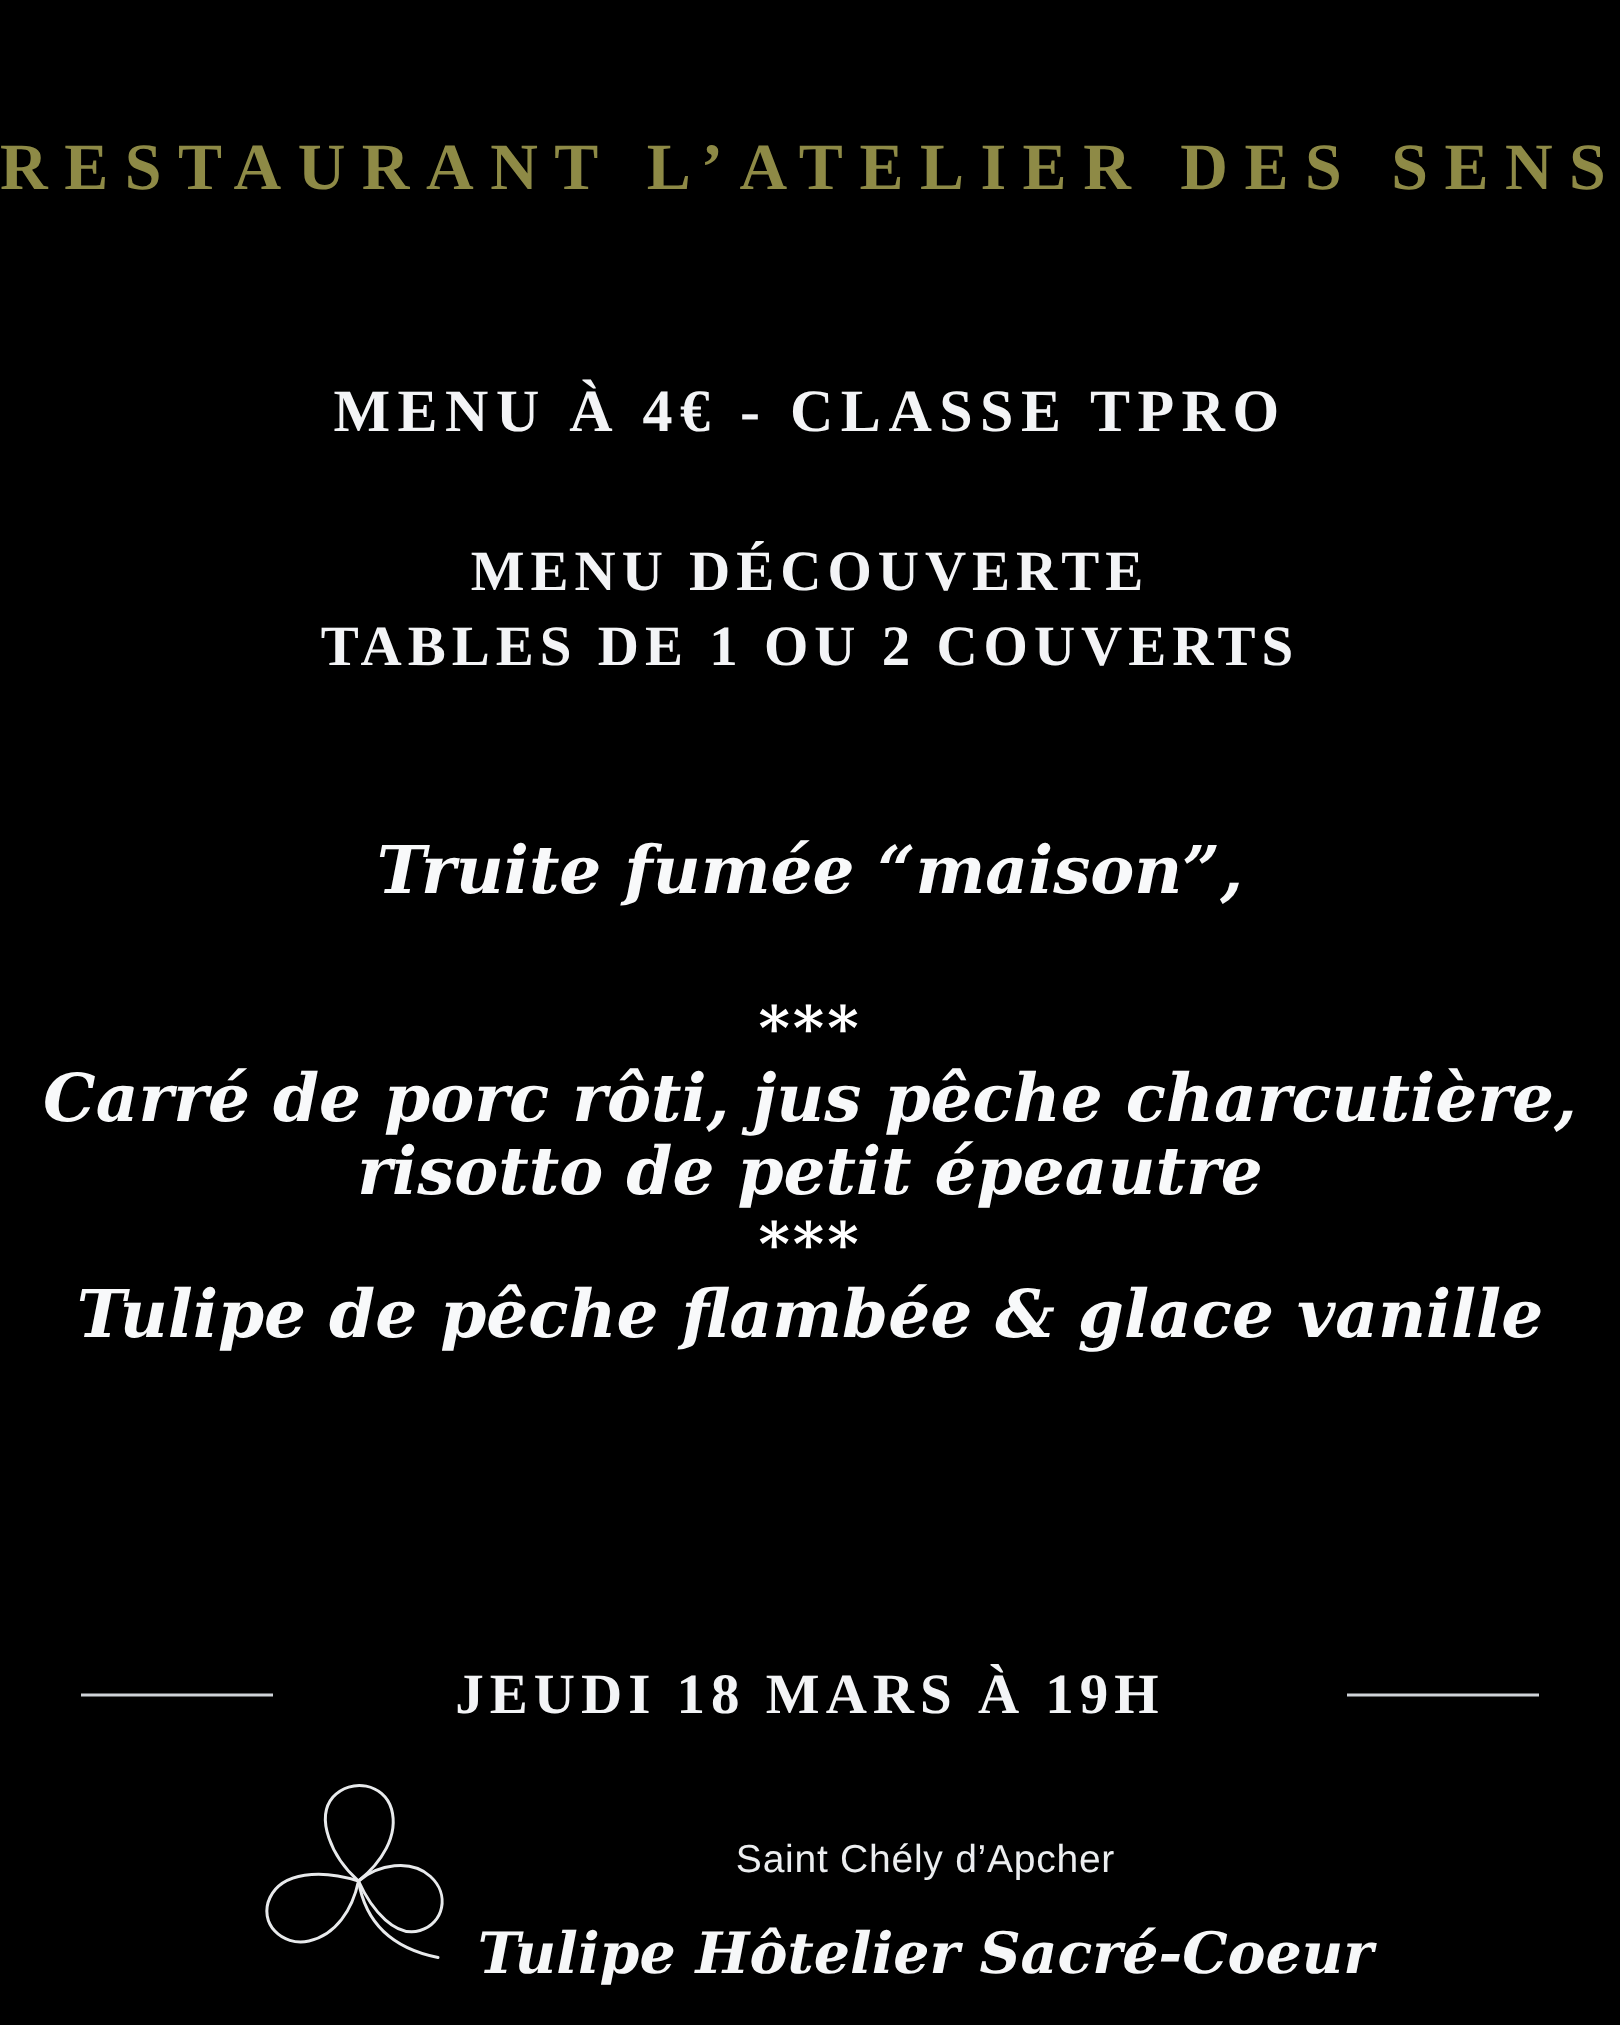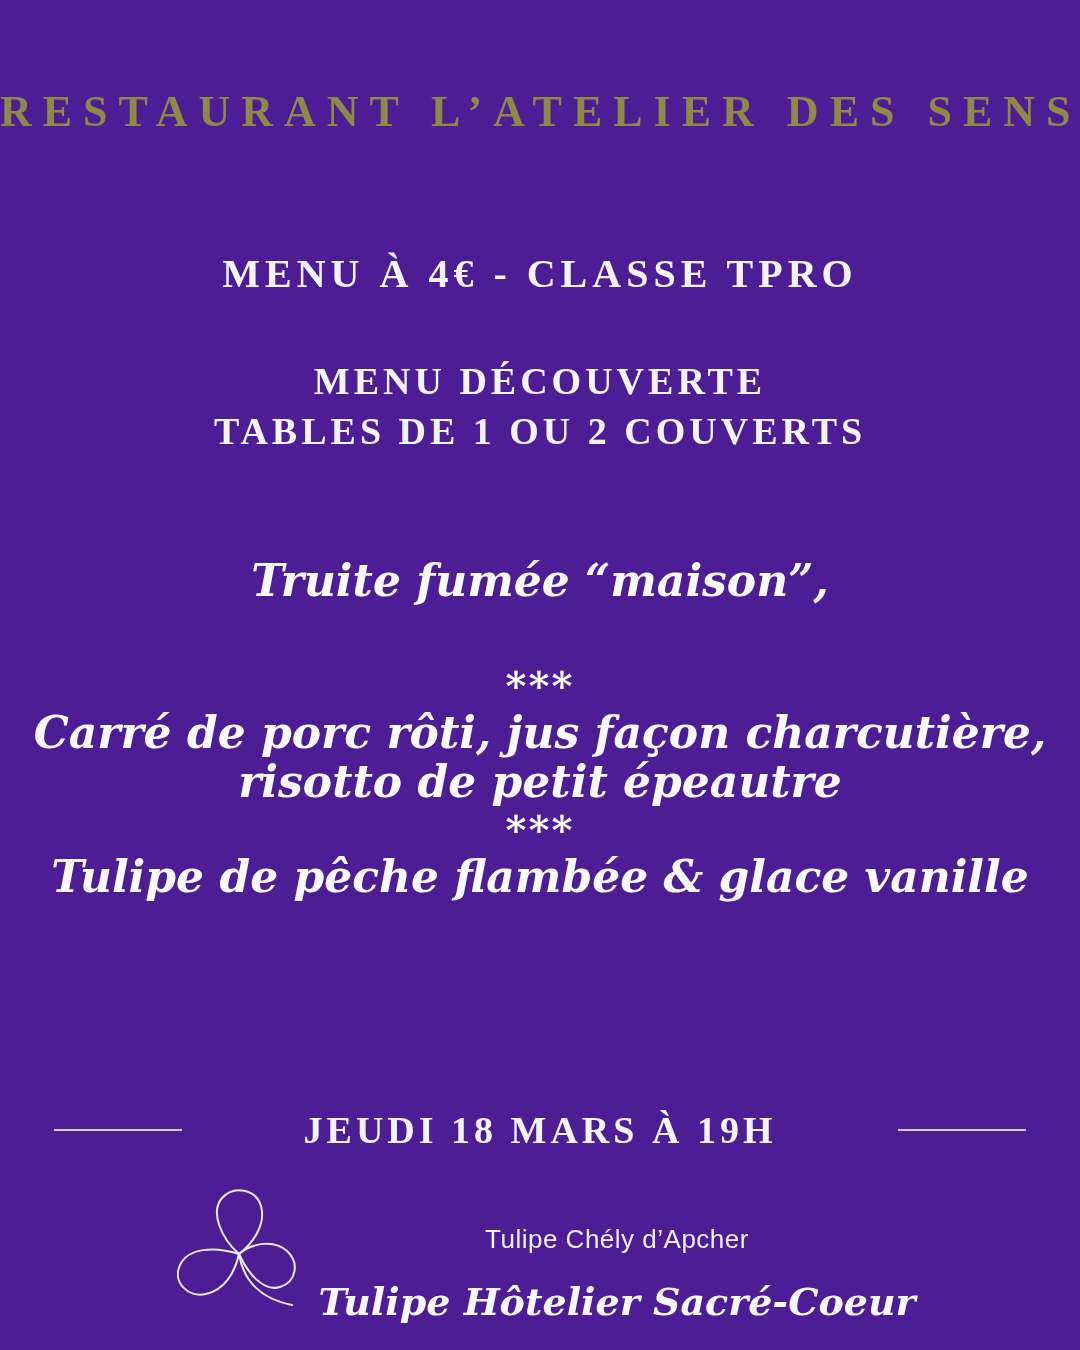"RESTAURANT L’ATELIER DES SENS" .poster { background: #4c1d95 -> #000000 }
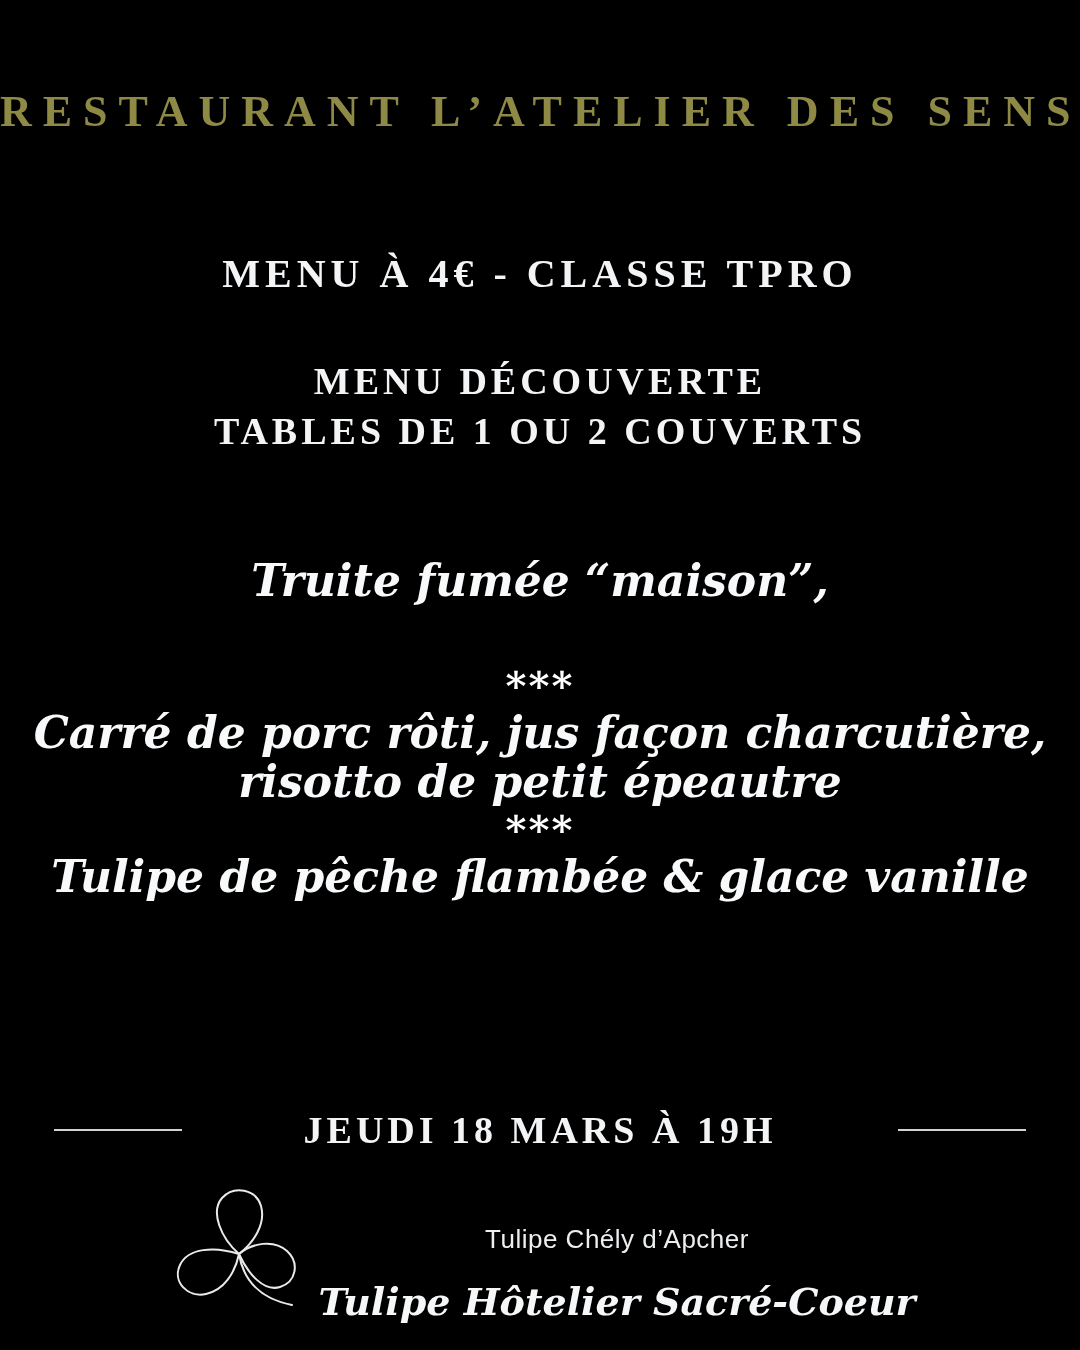"Carré de porc rôti, jus" div { text: façon -> pêche }
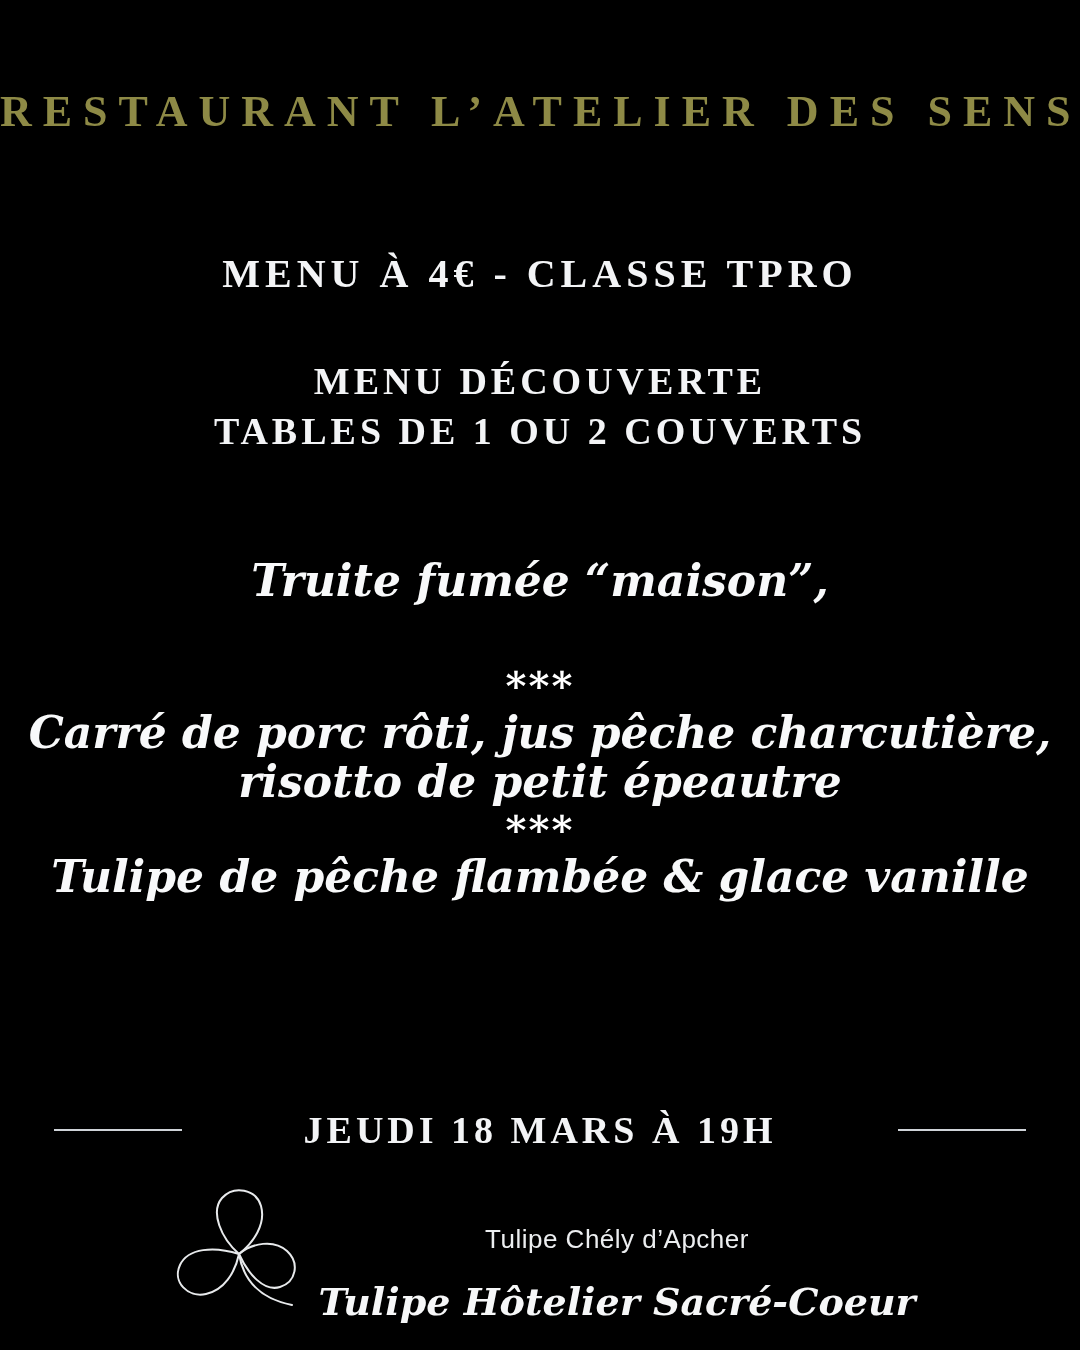"Tulipe Chély d’Apcher" div.footer-city { text: Tulipe -> Saint }
